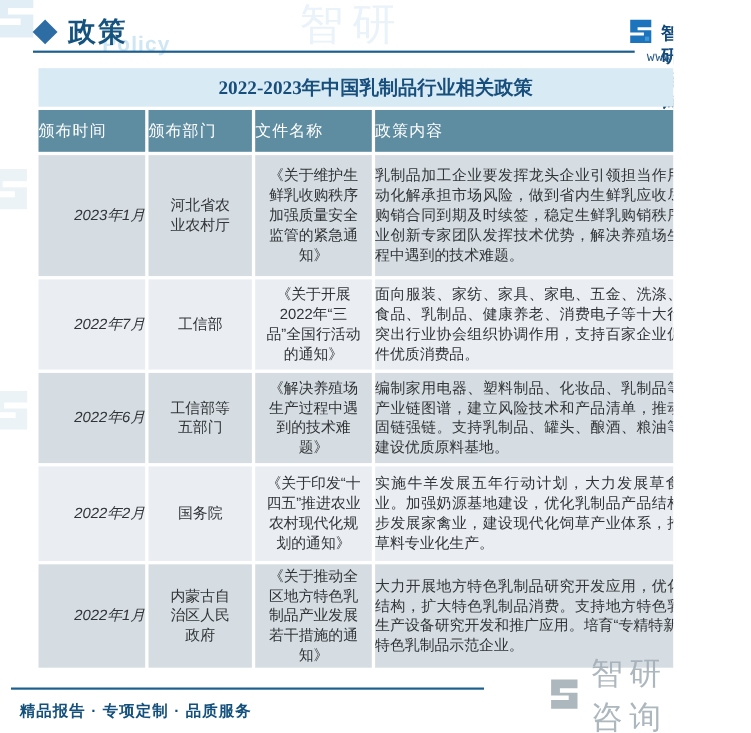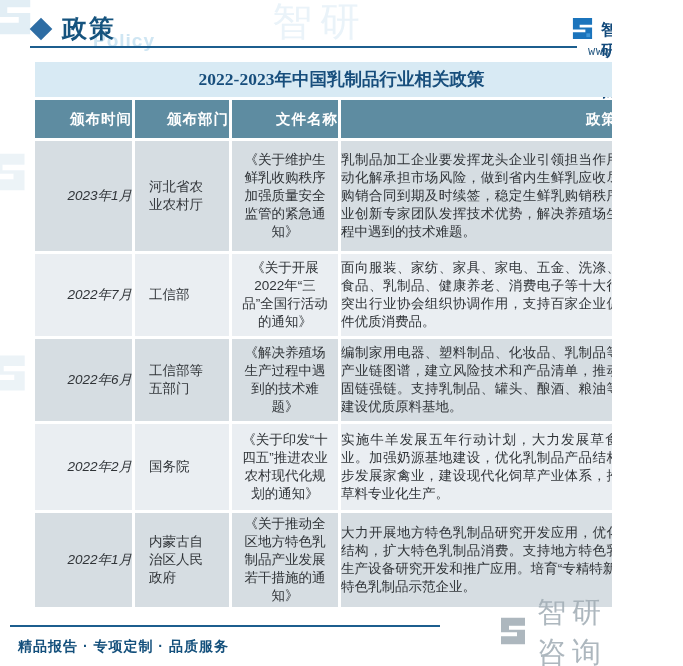"颁布时间" table.policy th { font-weight: bold -> normal; text-align: right -> left }
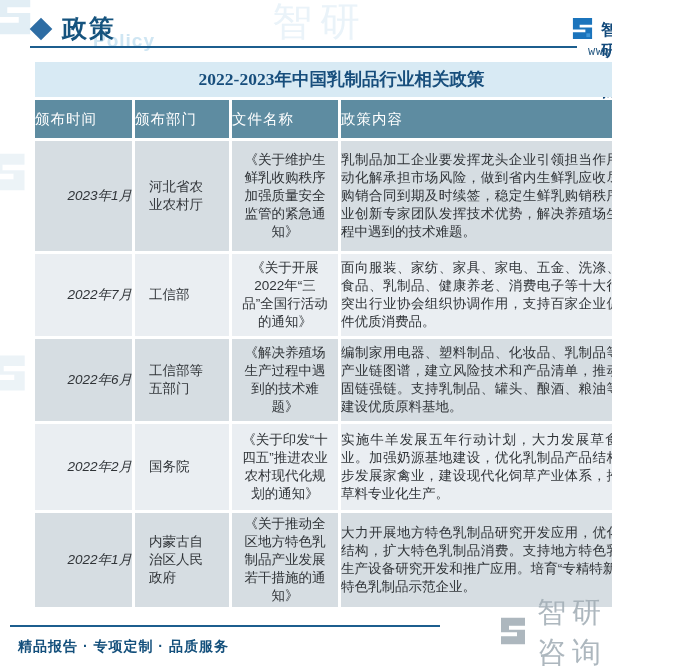"河北省农业农村厅" .c-dept { text-align: left -> center }
